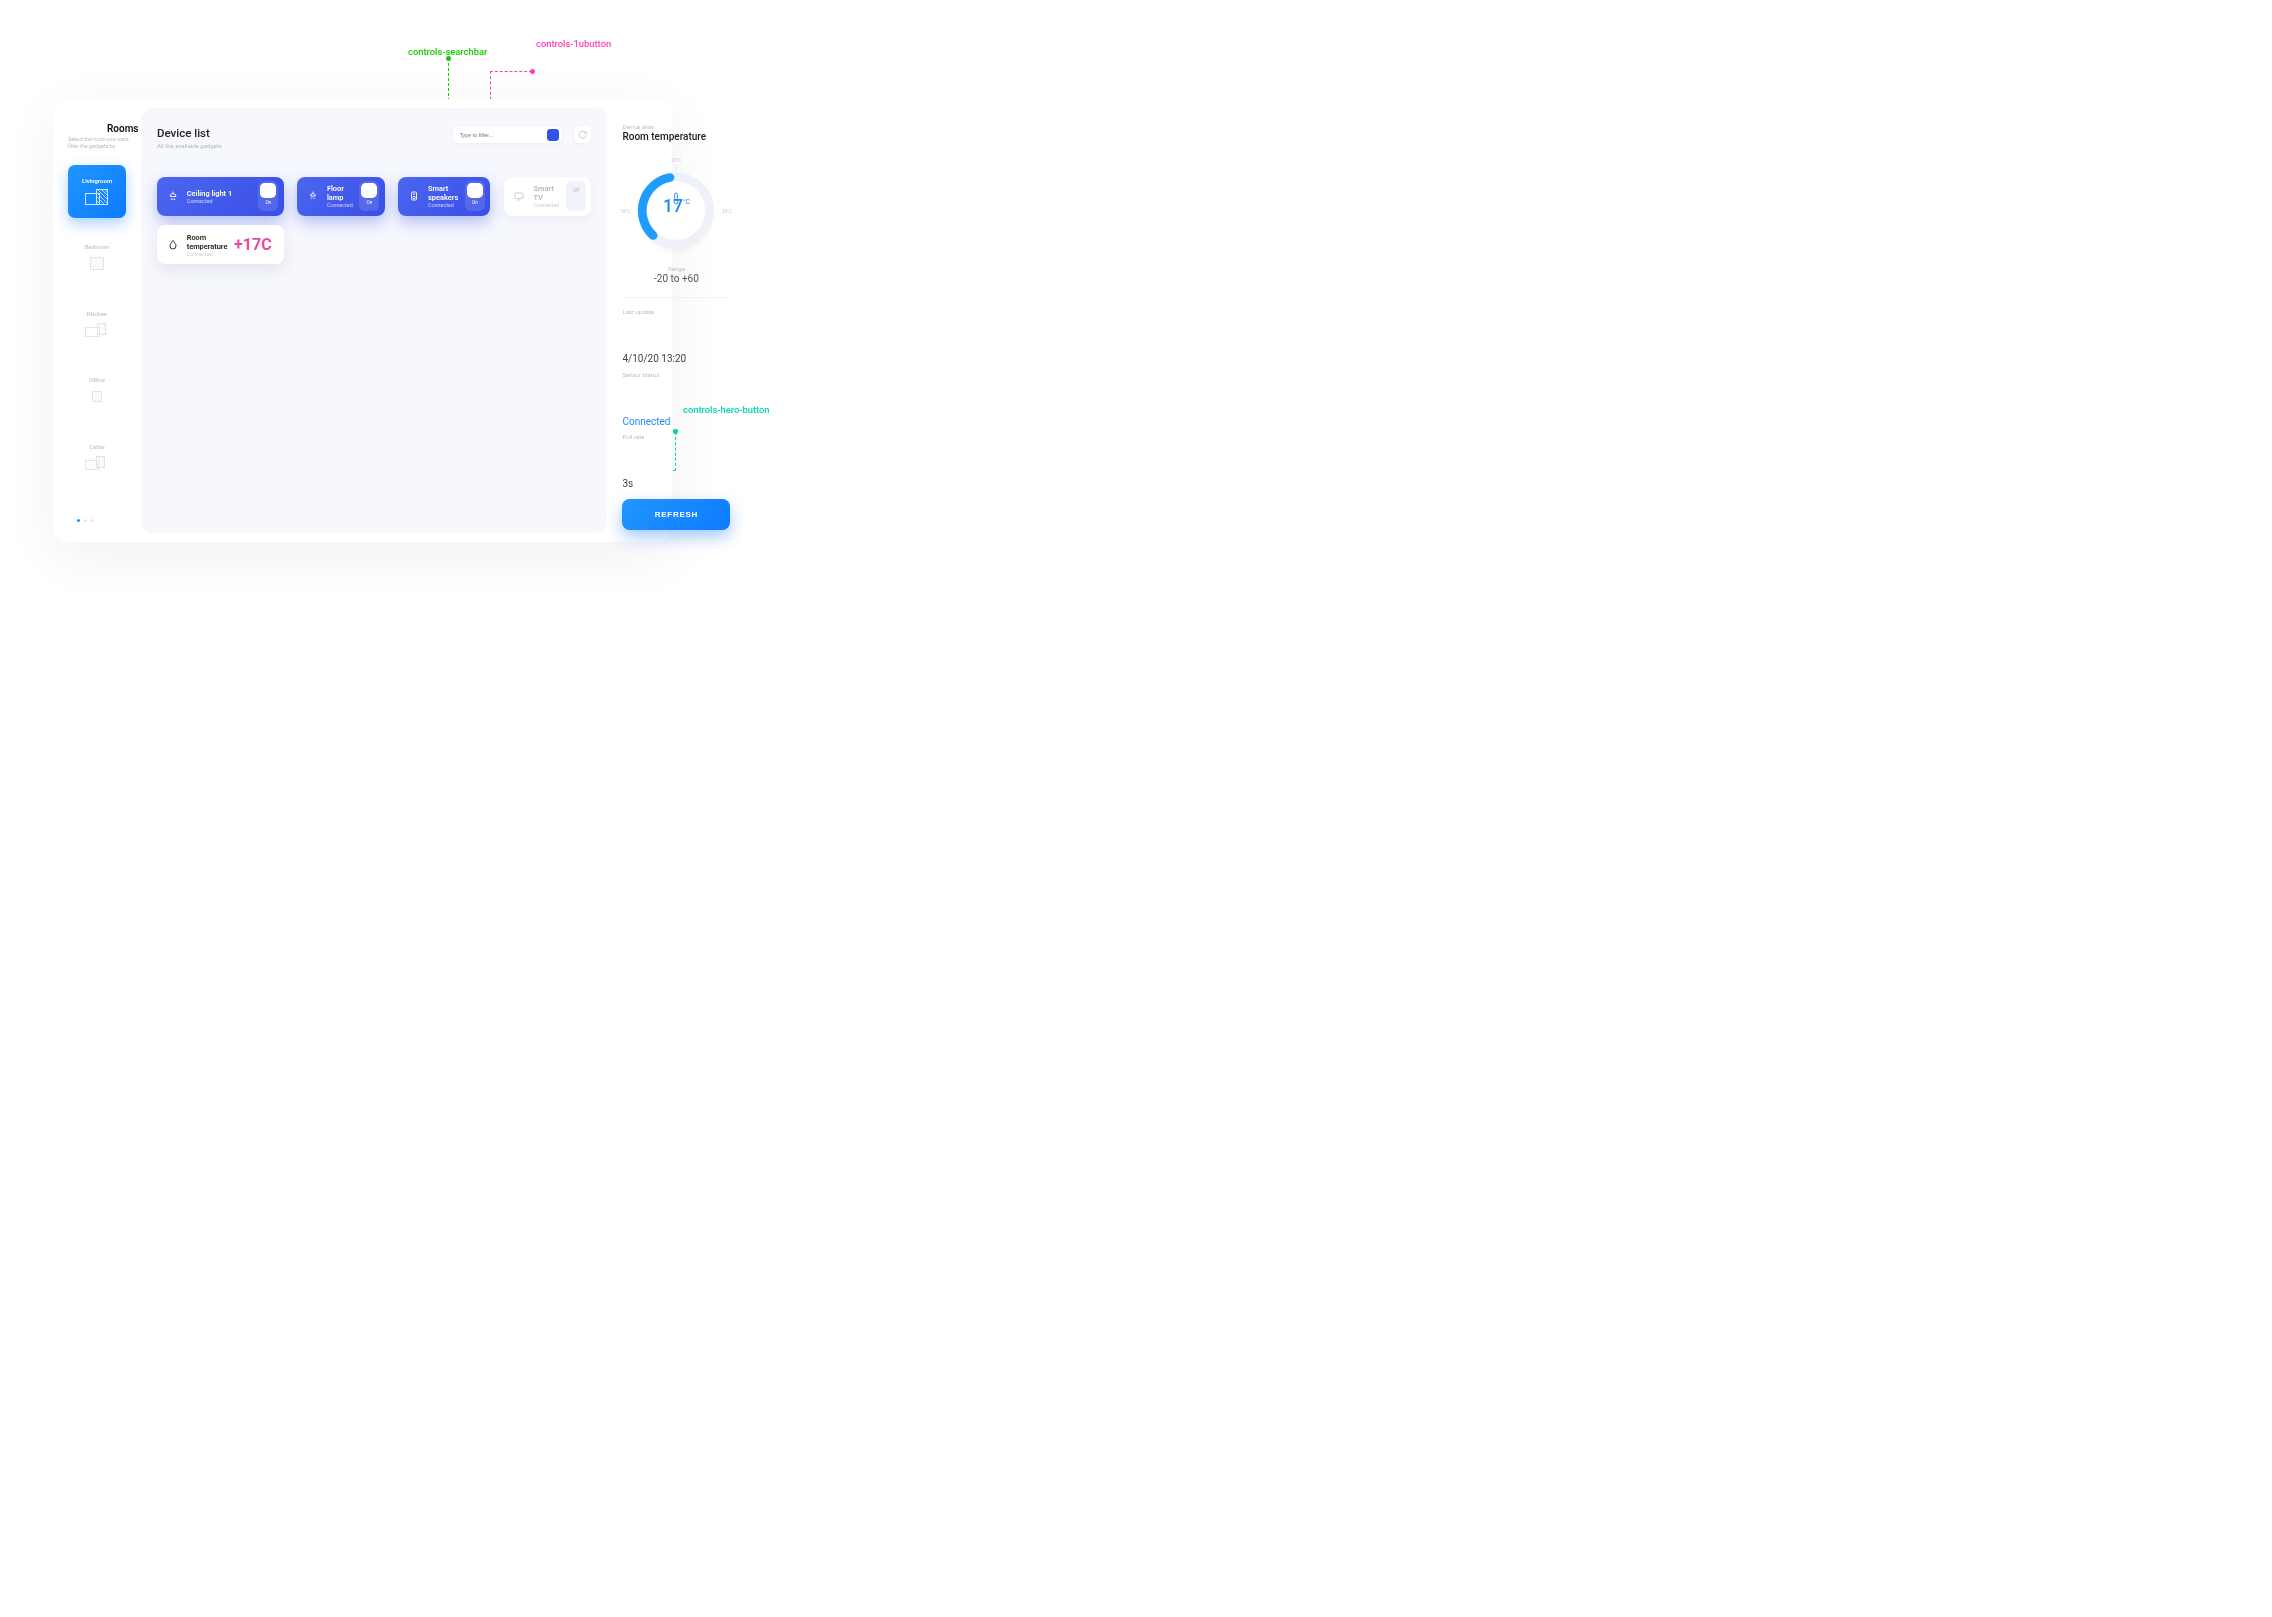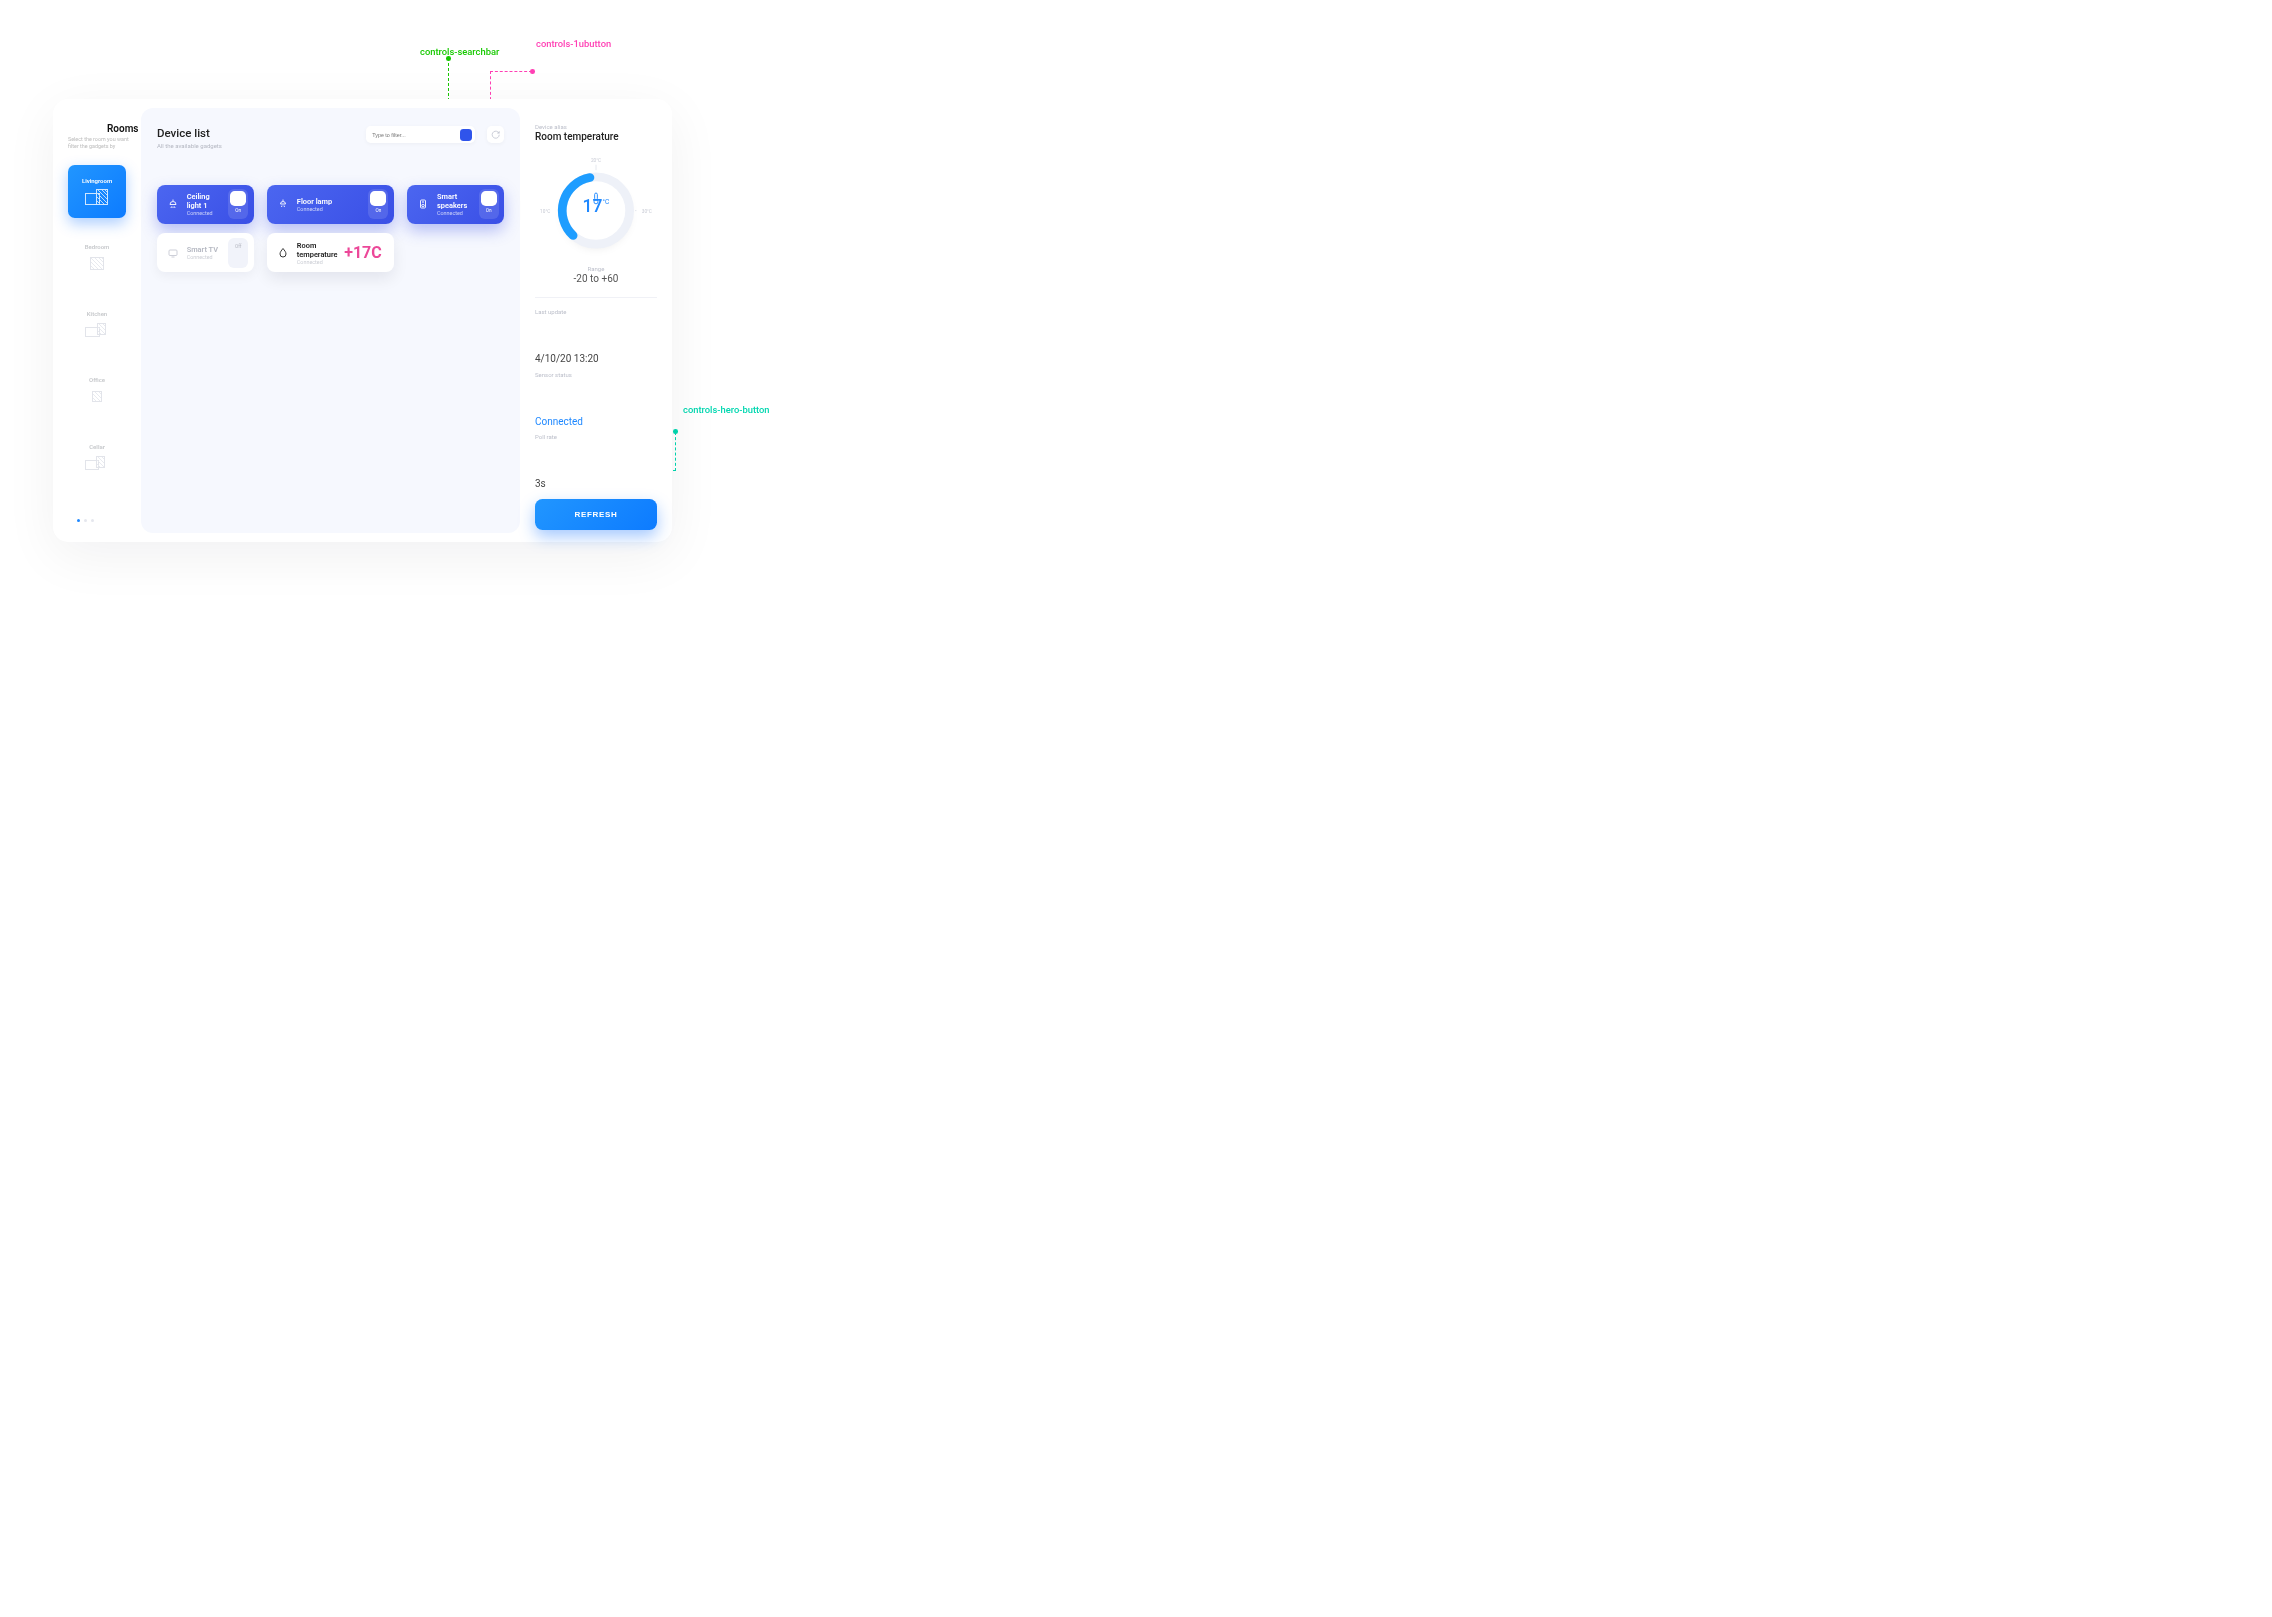"controls-searchbar" div.callout-label { left: 420px -> 408px }
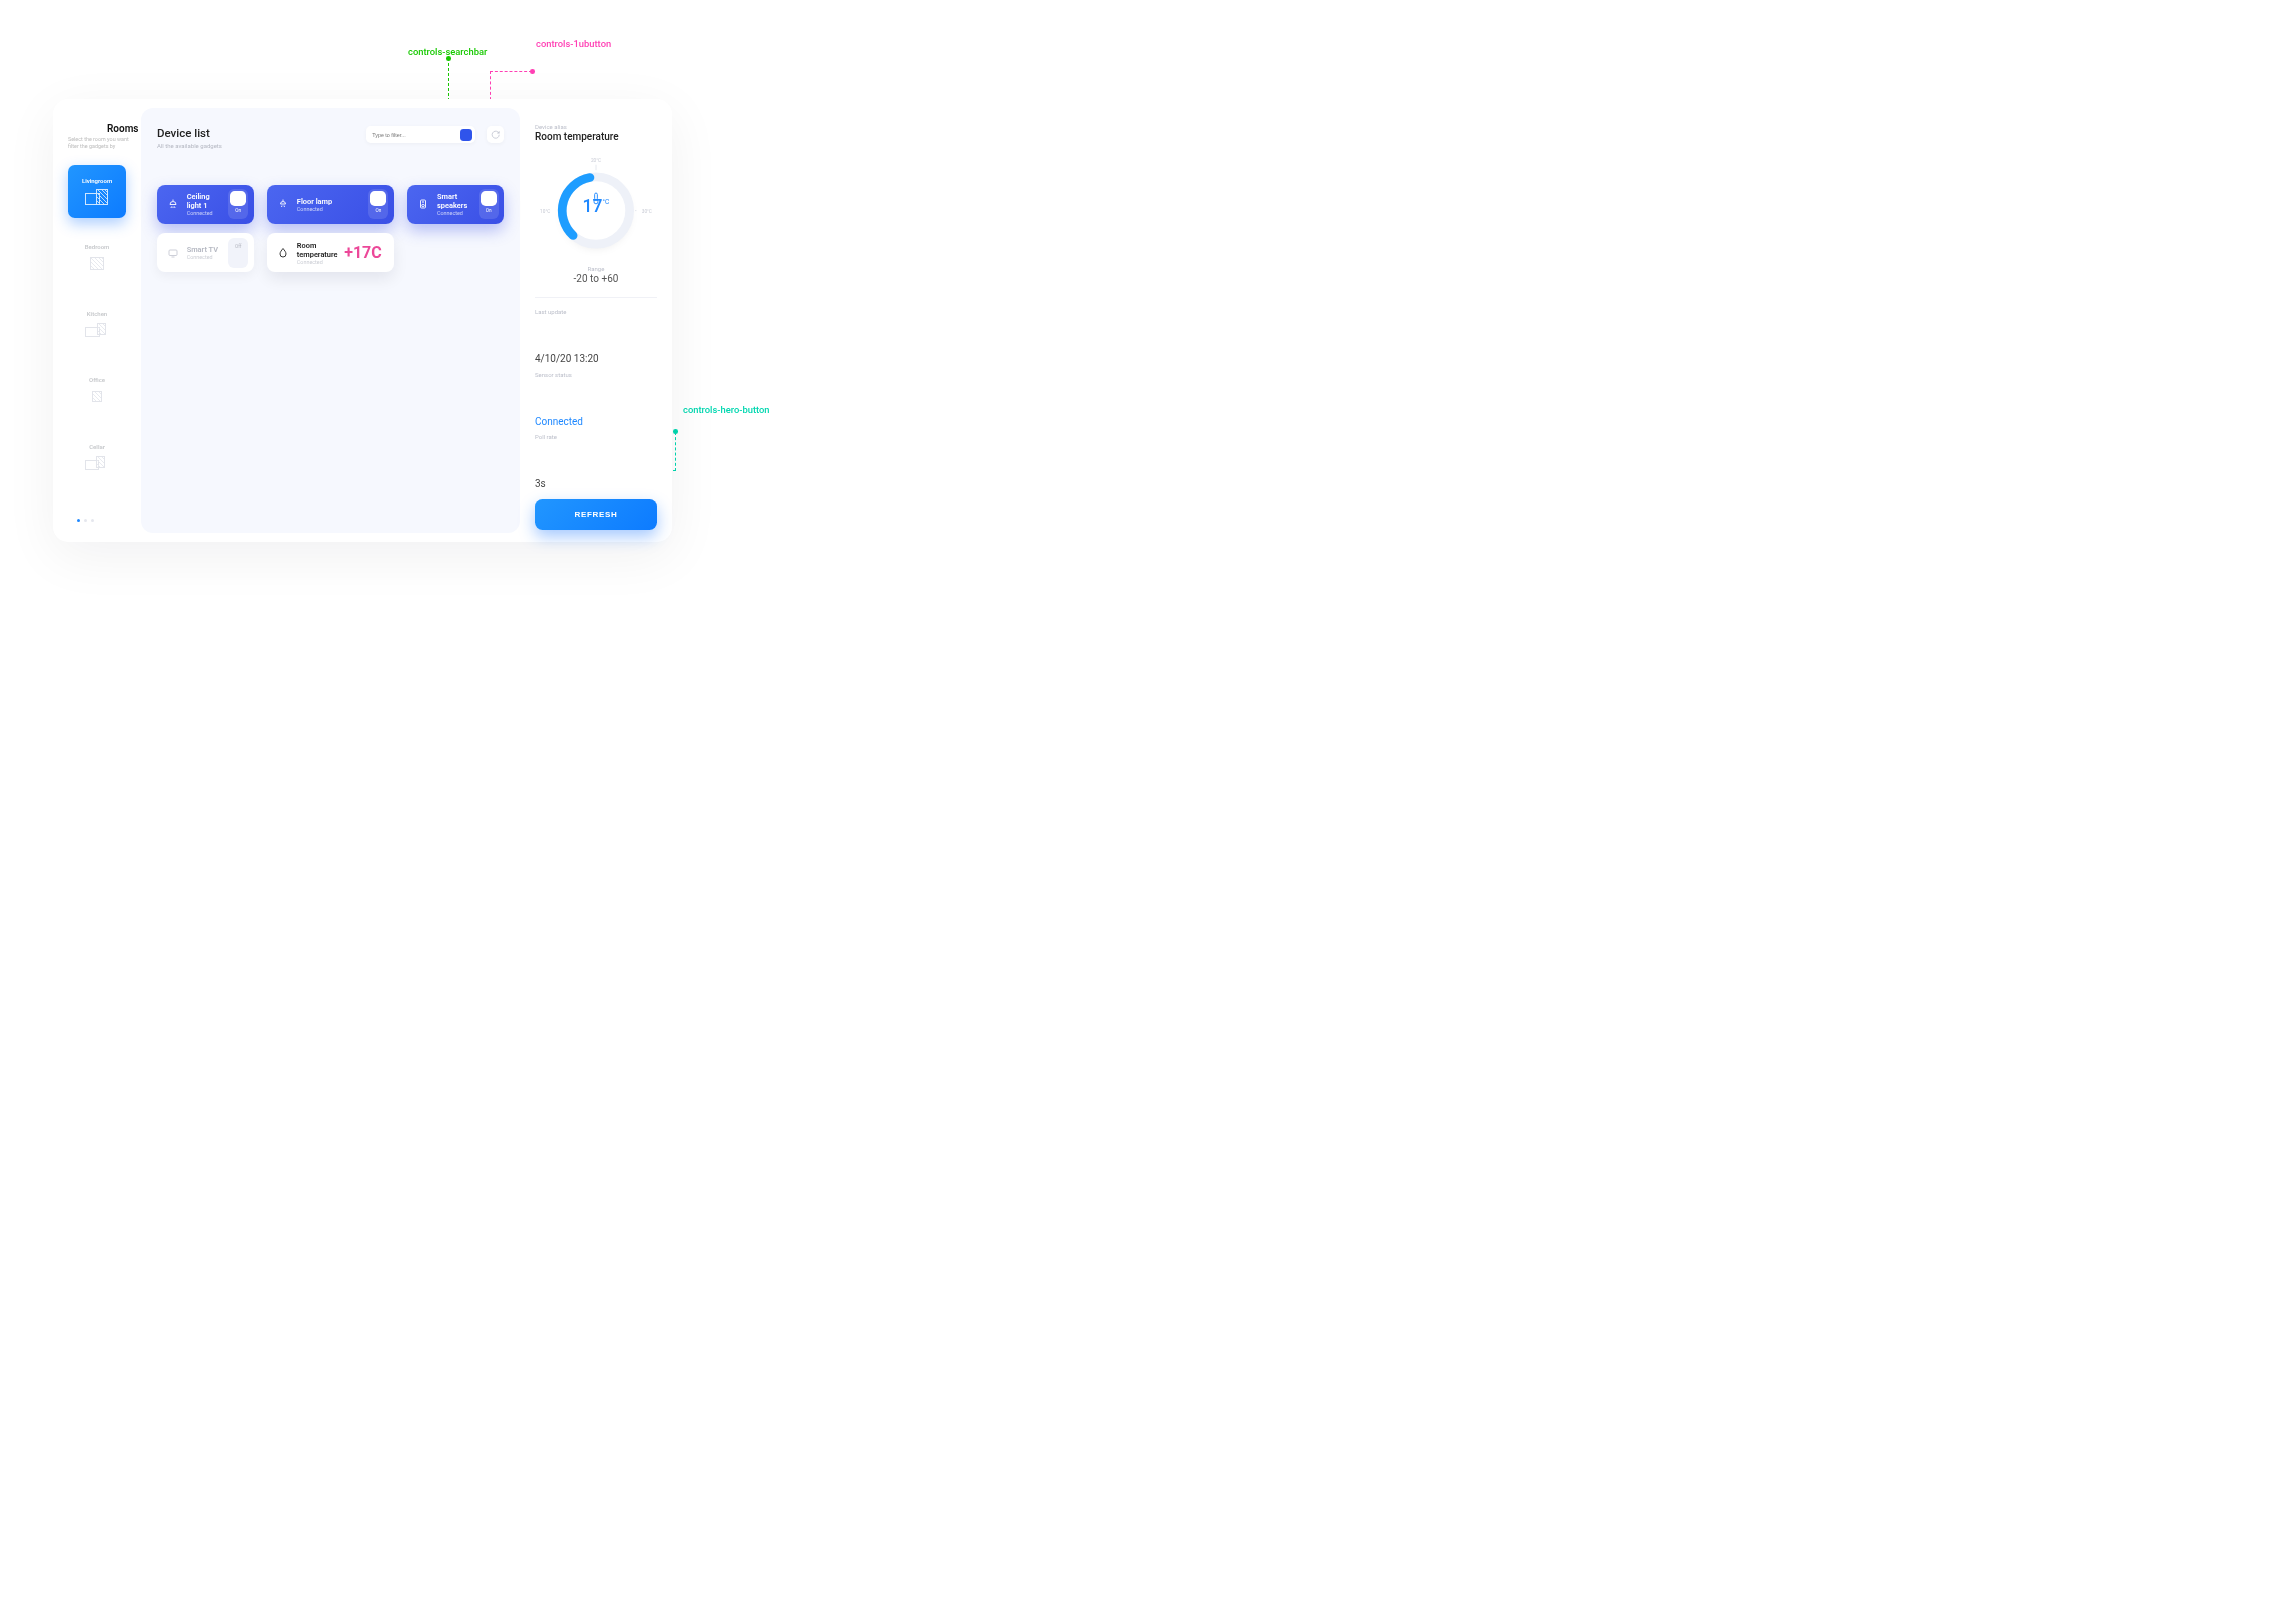"Ceiling light 1" .device-grid { grid-template-columns: 1fr 1fr 1fr -> 1fr 1fr 1fr 1fr; margin-top: 36px -> 28px }
